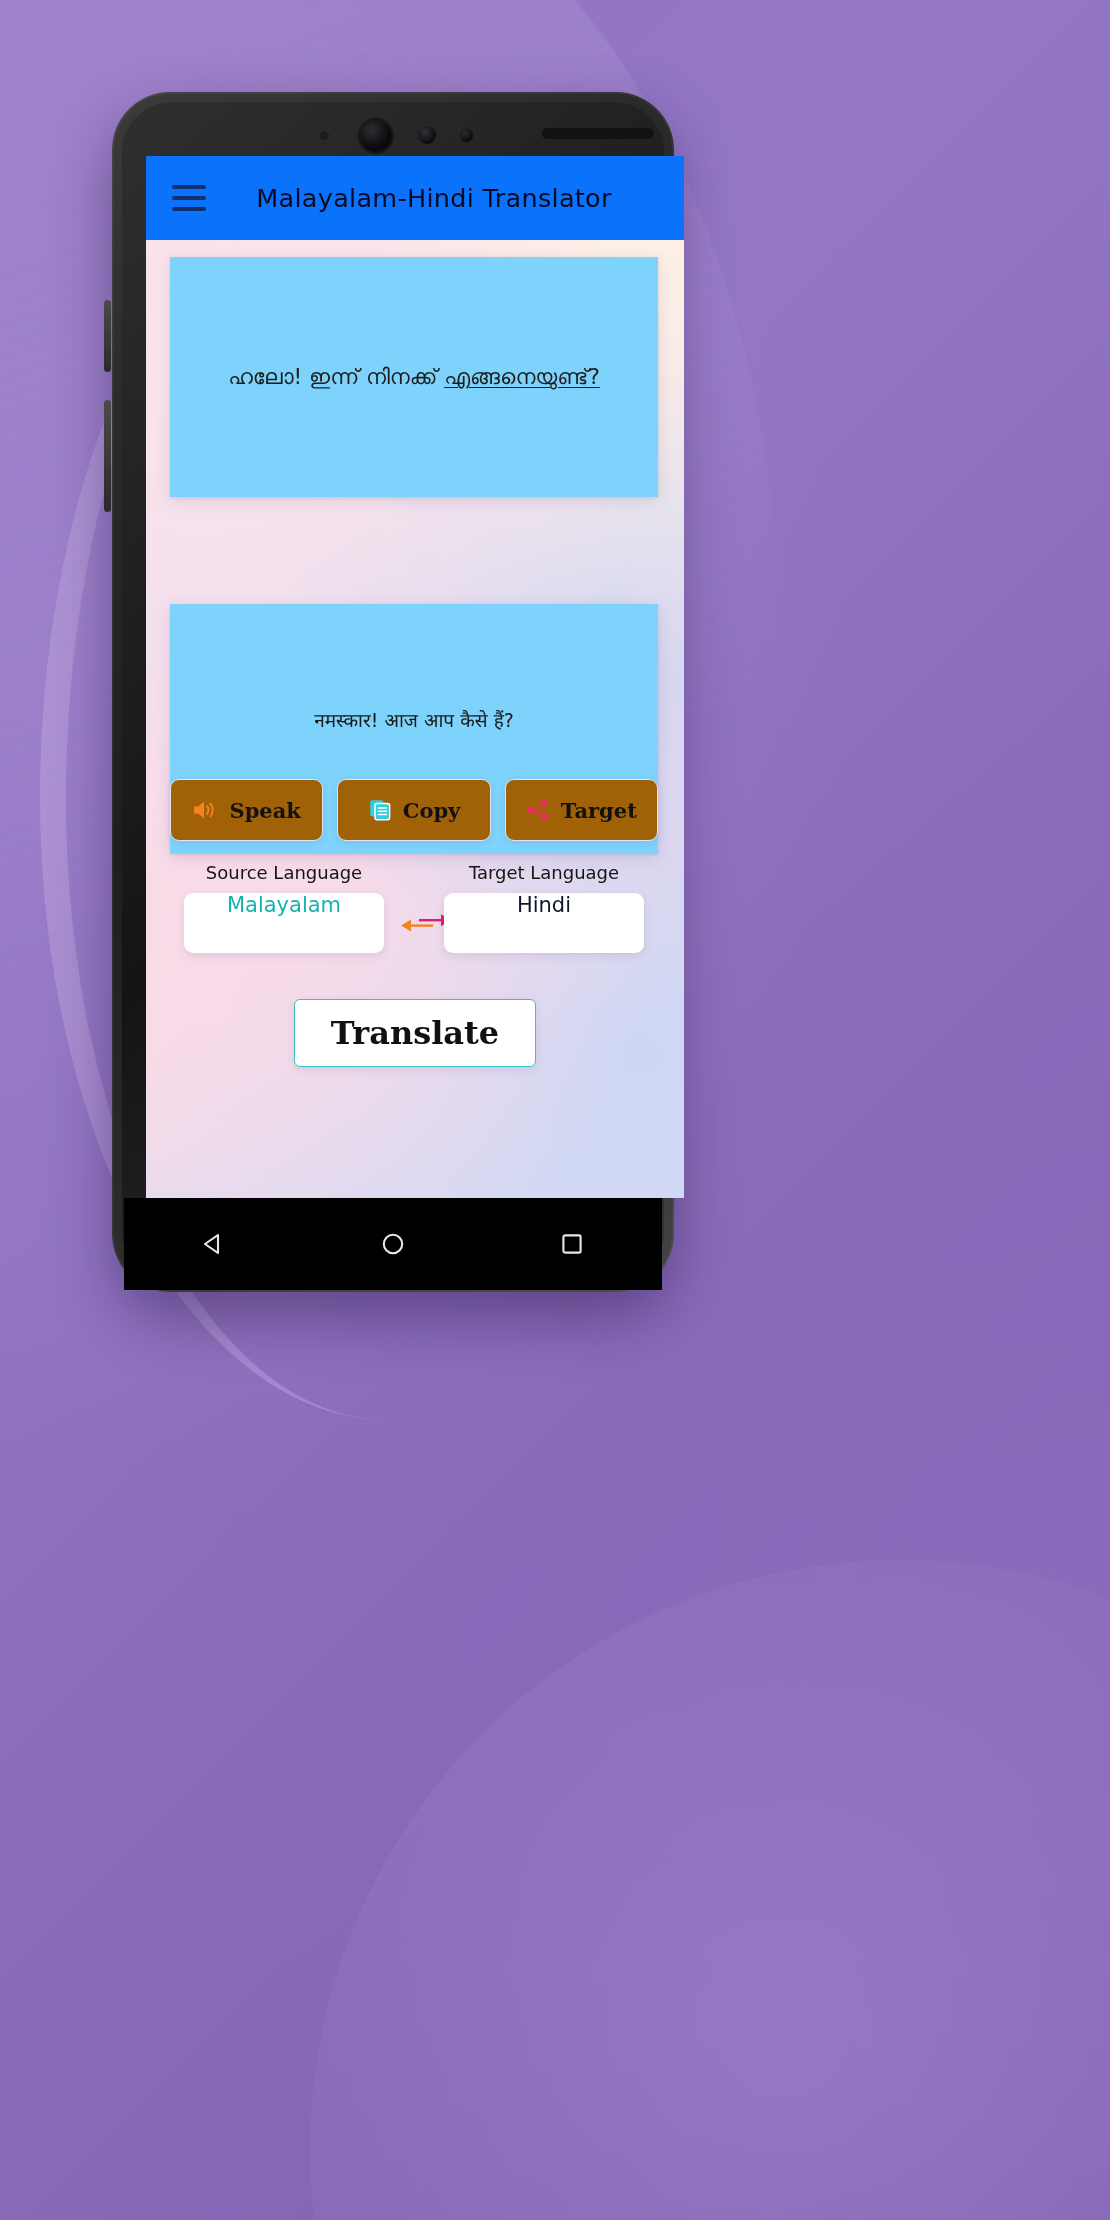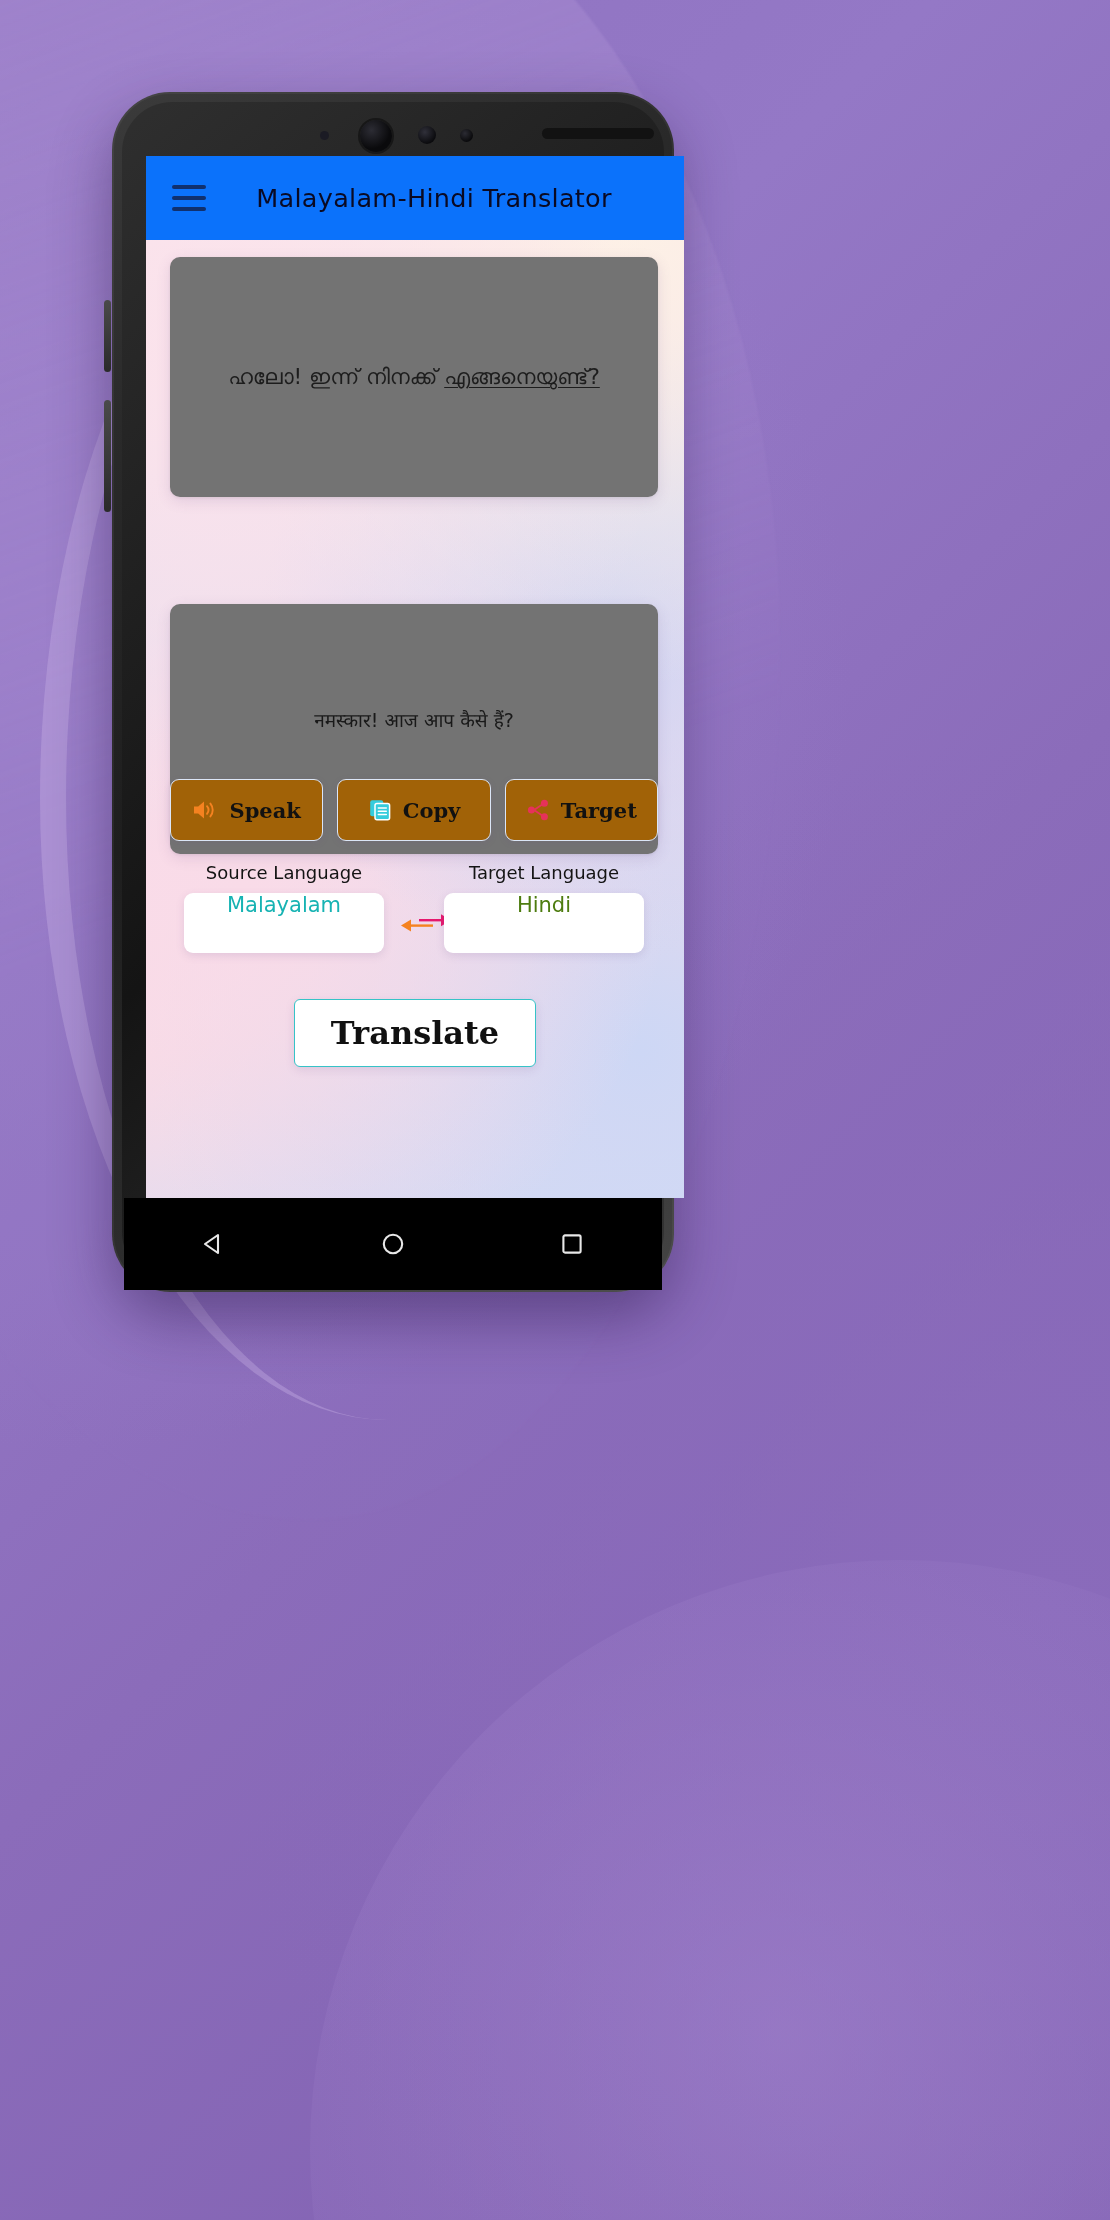"ഹലോ! ഇന്ന് നിനക്ക് എങ്ങനെയുണ്ട്?" .card { background: #737373 -> #7dd3fc; border-radius: 10px -> 0 }
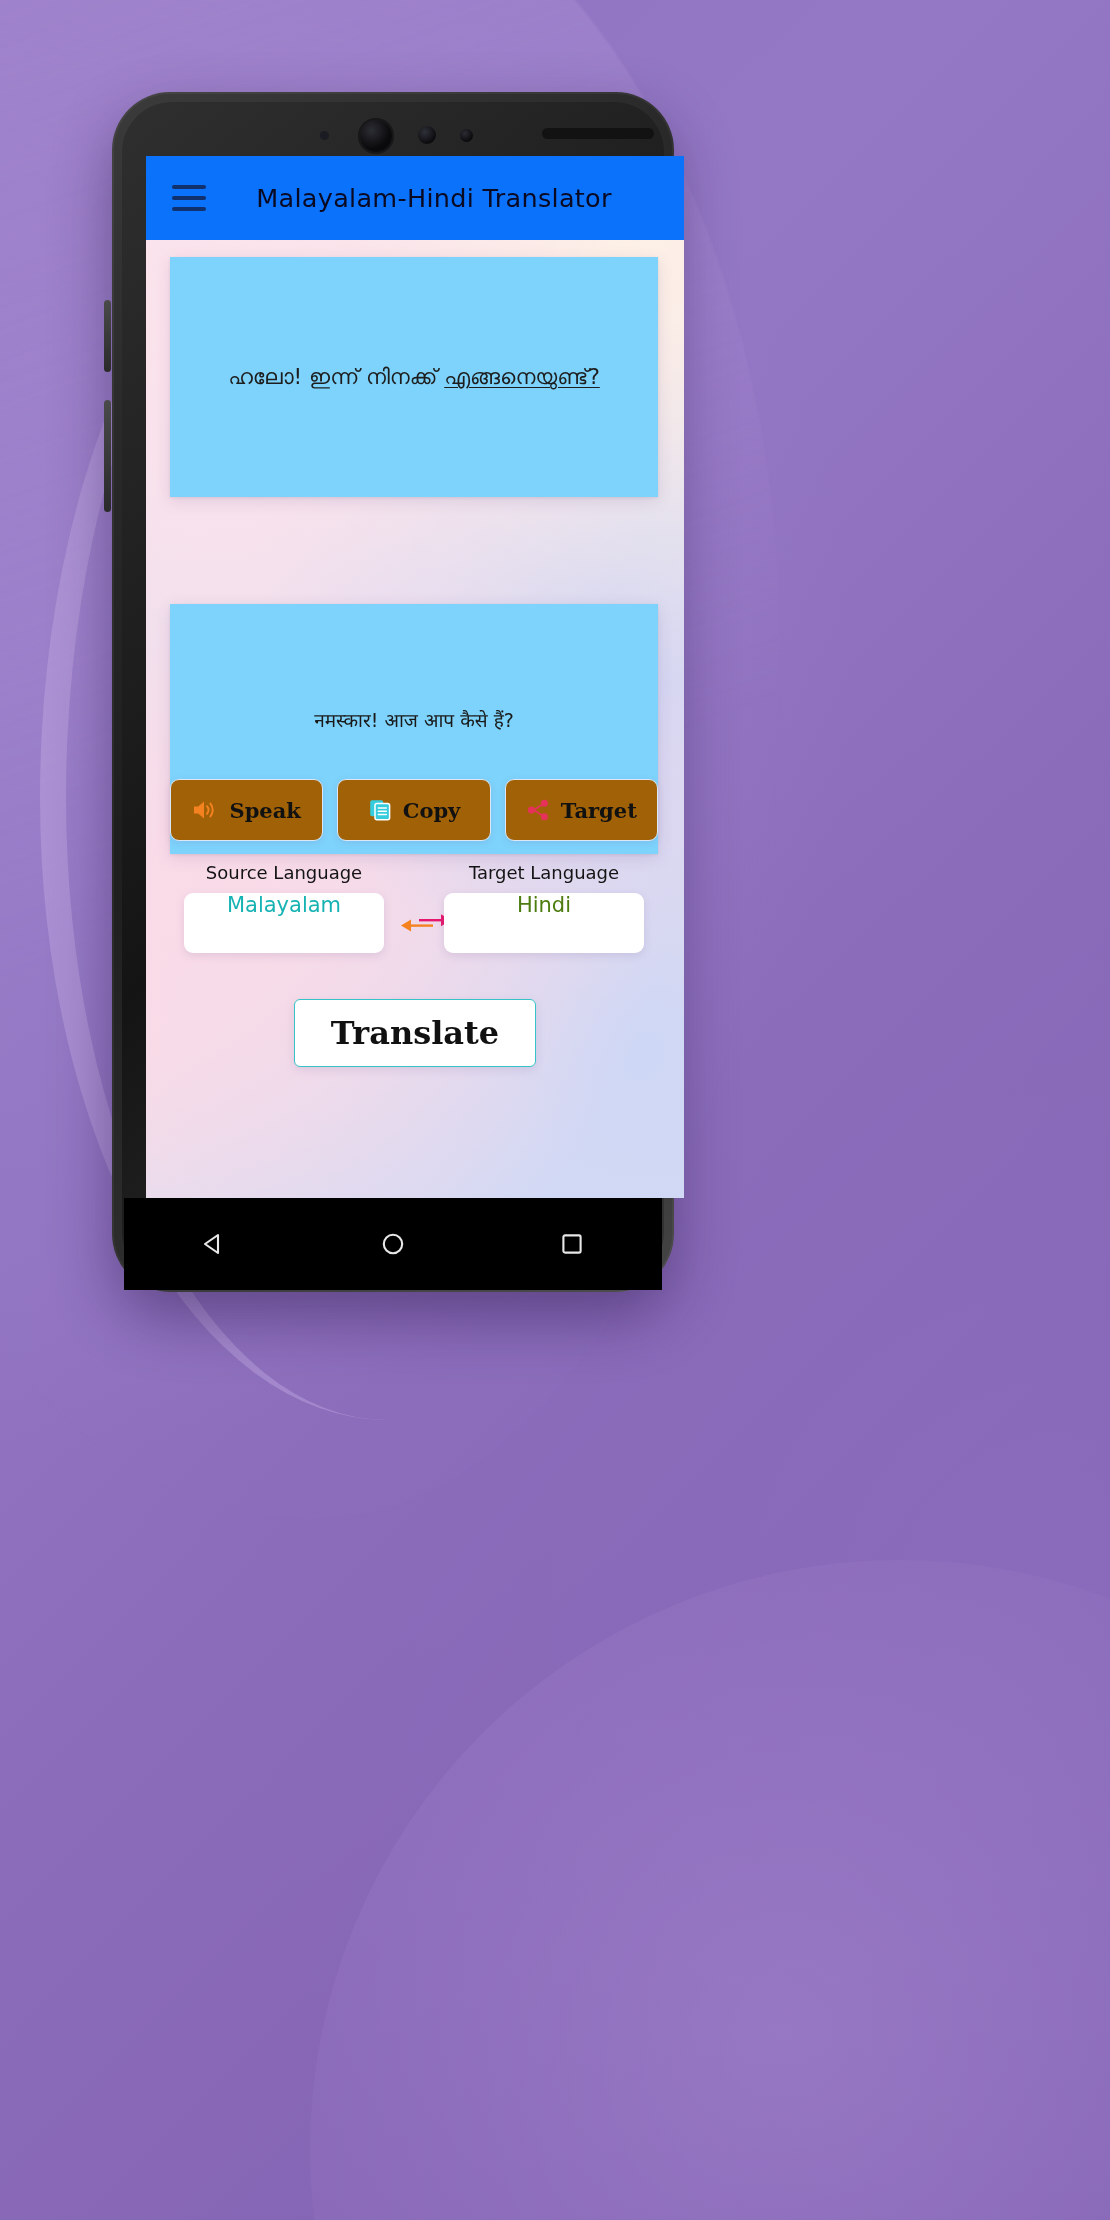"Hindi" .lang-val.tgt { color: #4d7c0f -> #0f172a }
